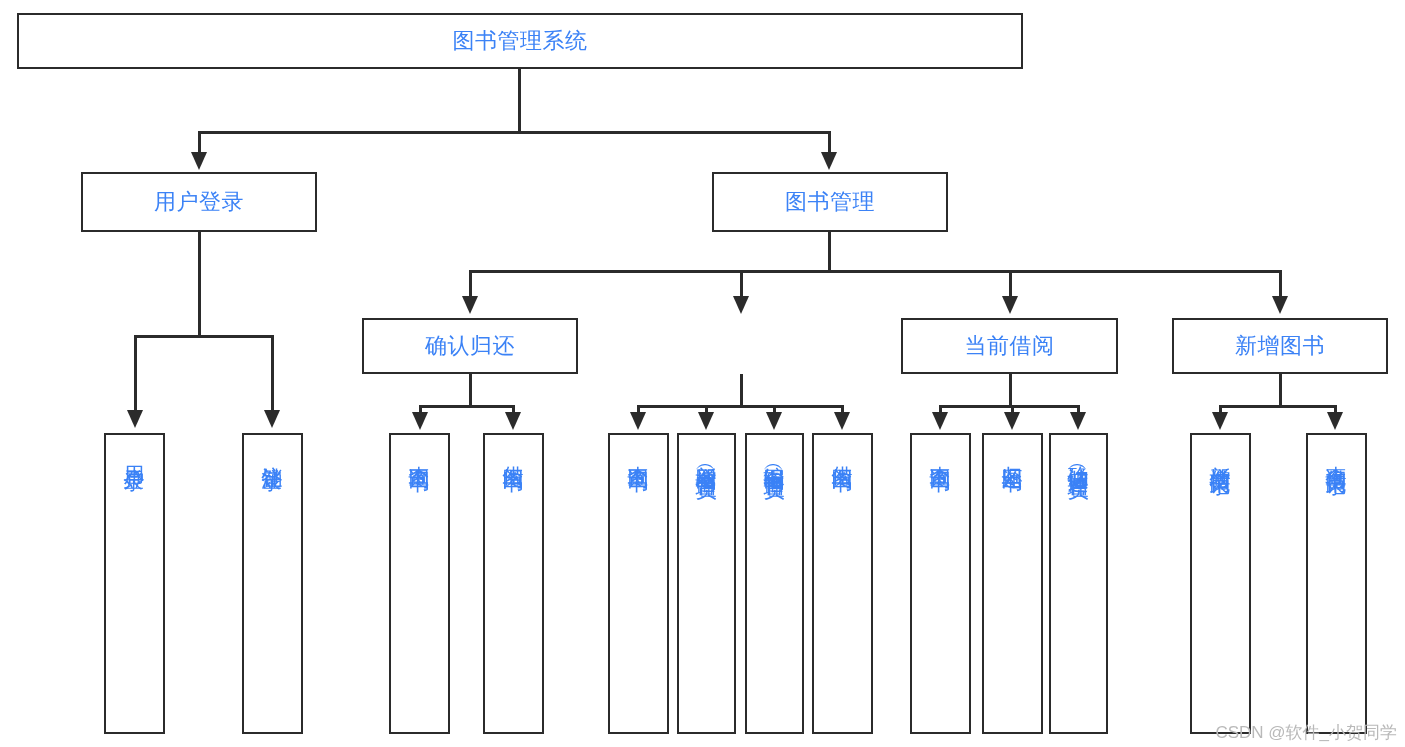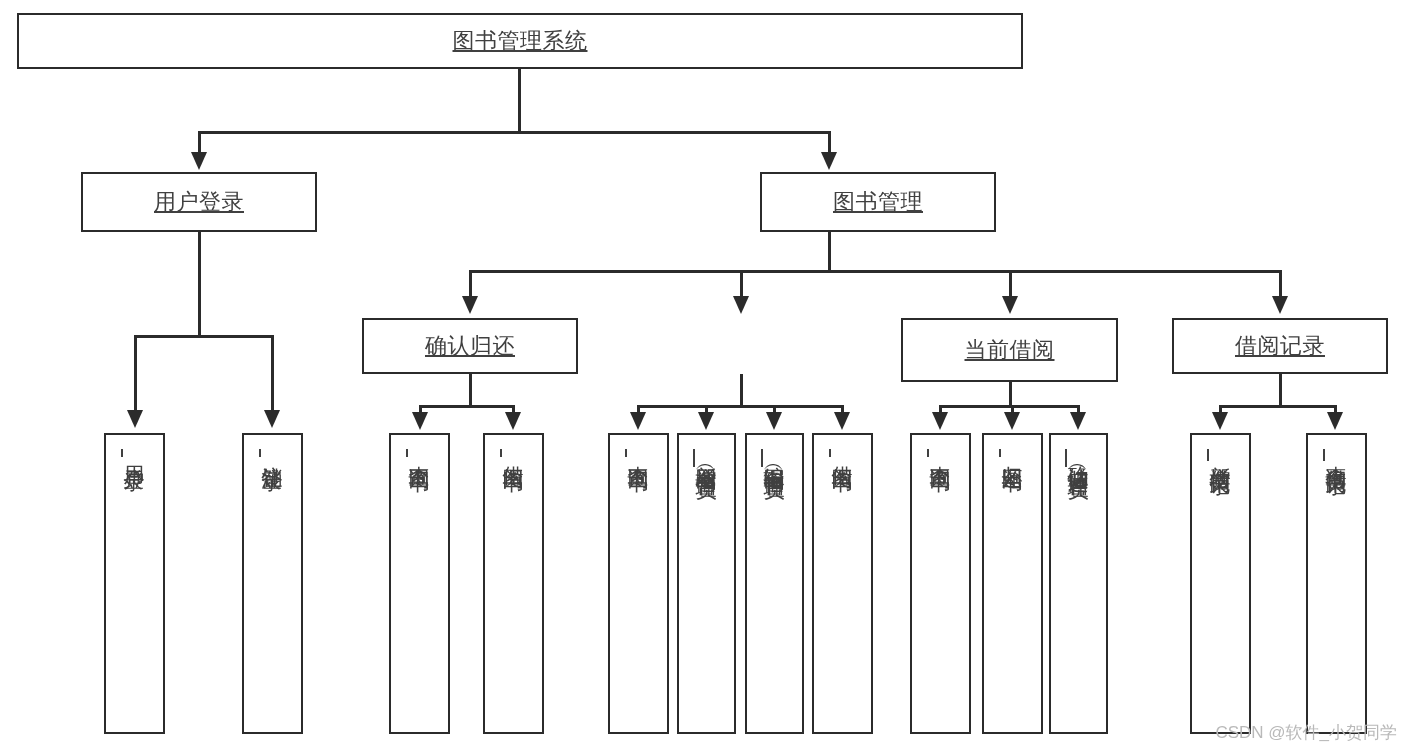"图书管理系统" .node-label { color: #404040 -> #3b82f6; text-decoration: underline -> none }
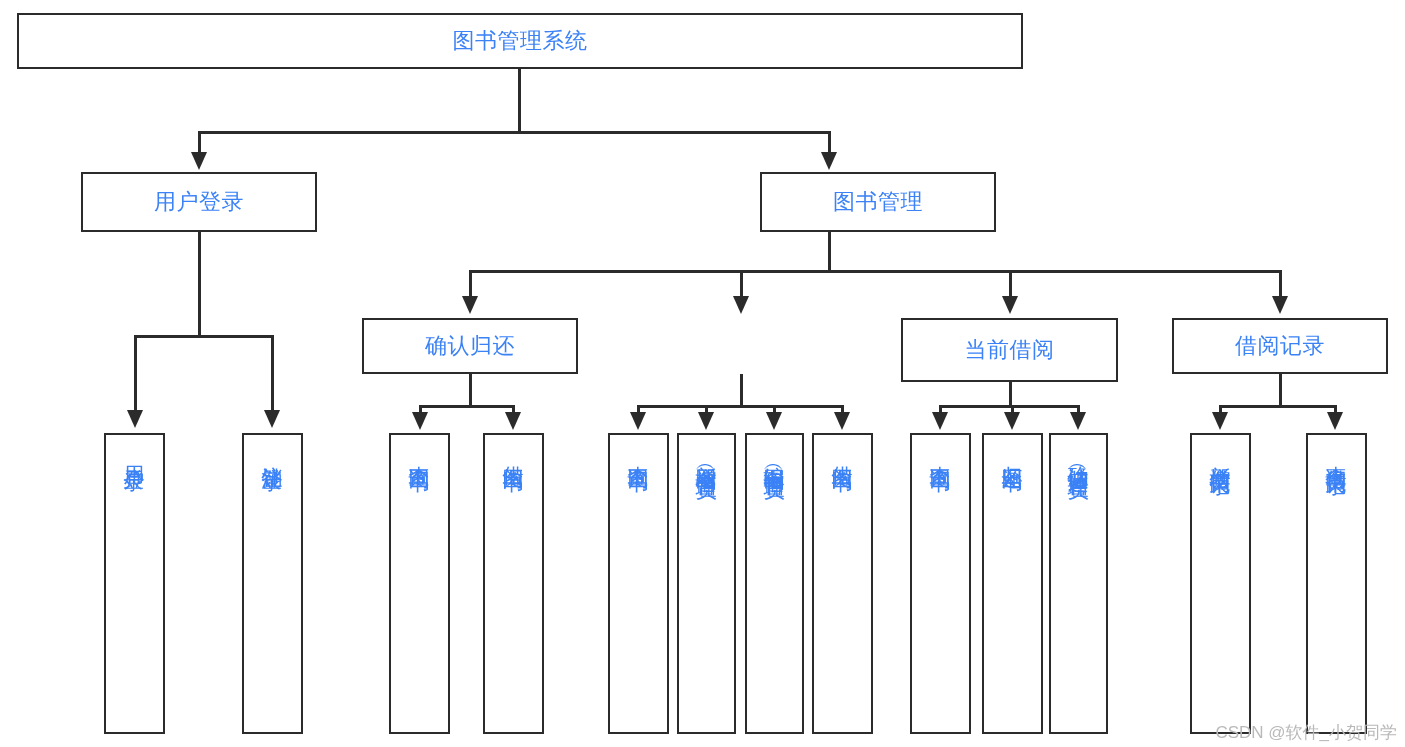"图书管理" div.node { margin-left: 48px -> none }
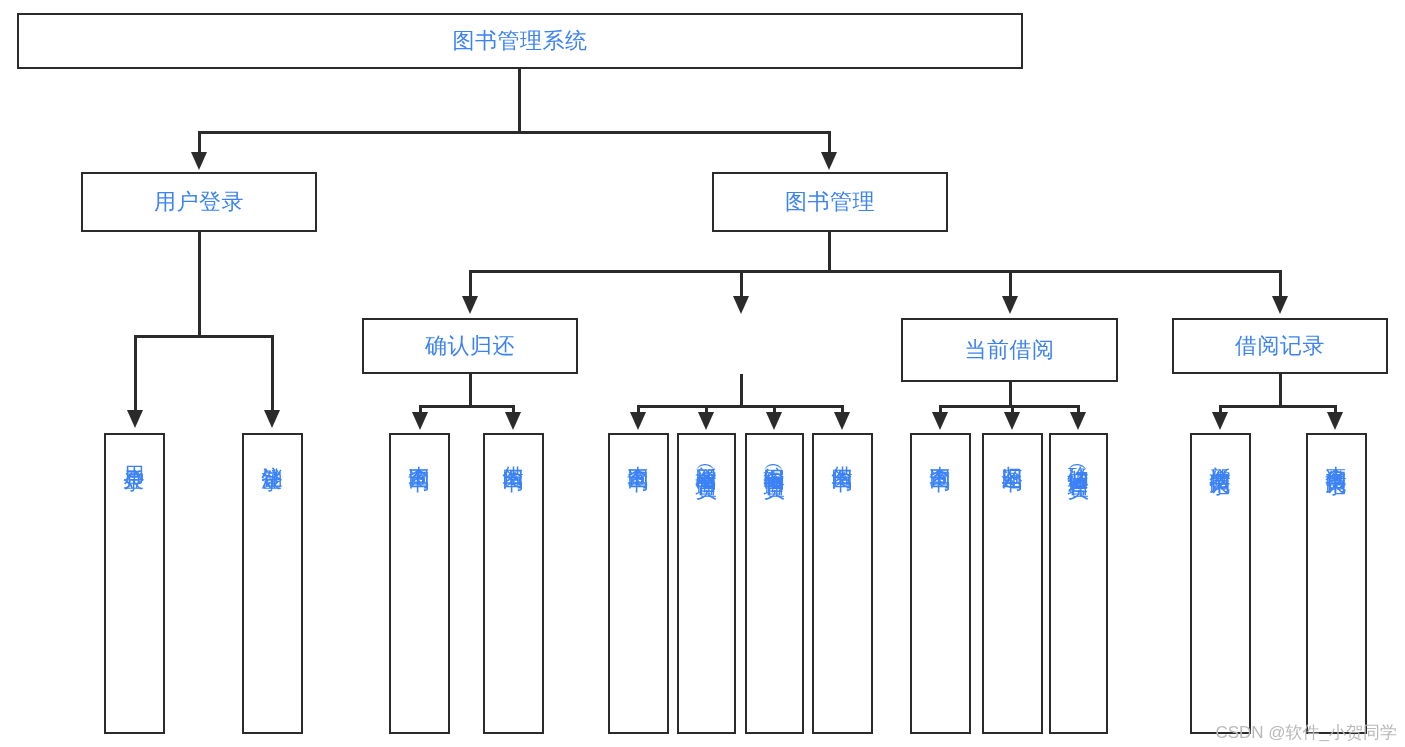"当前借阅" div.node { height: 64px -> 56px }
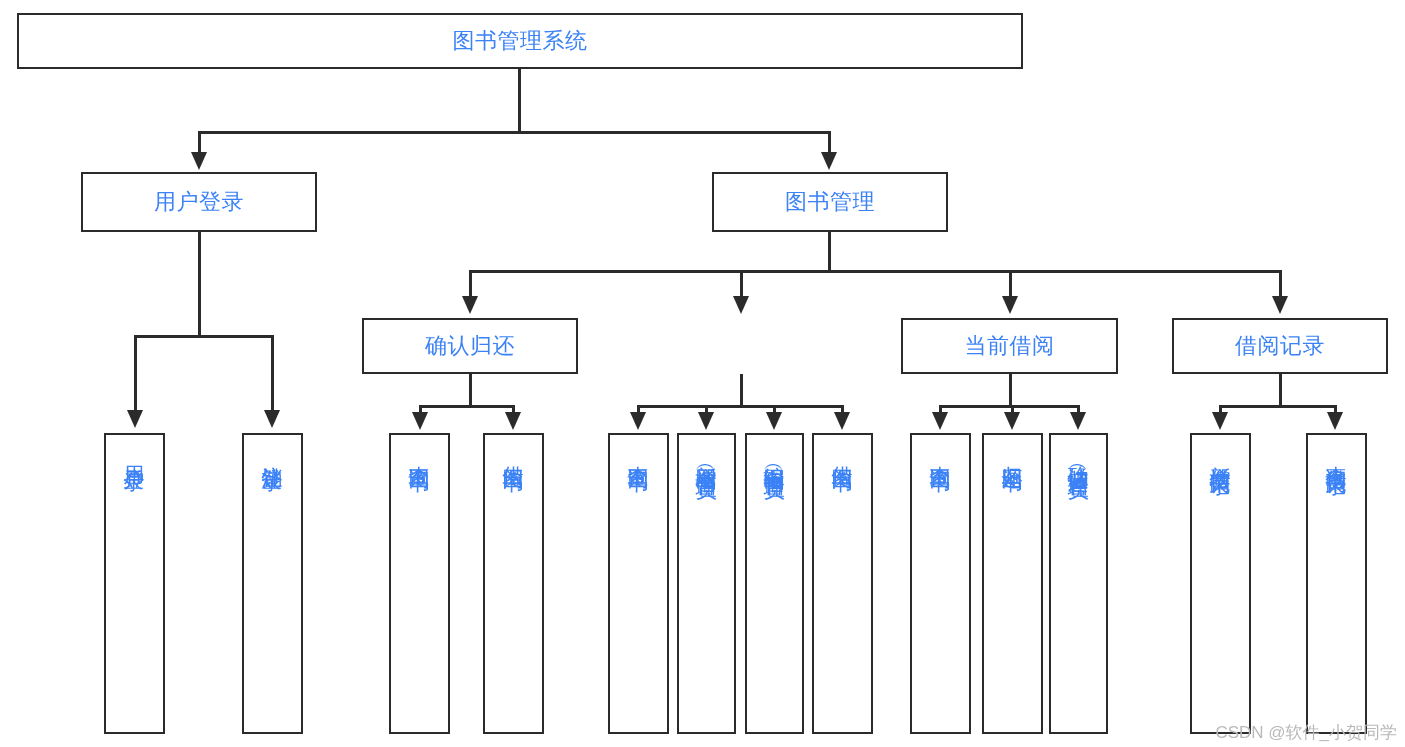"借阅记录" span.node-label { text: 借阅记录 -> 新增图书 }
